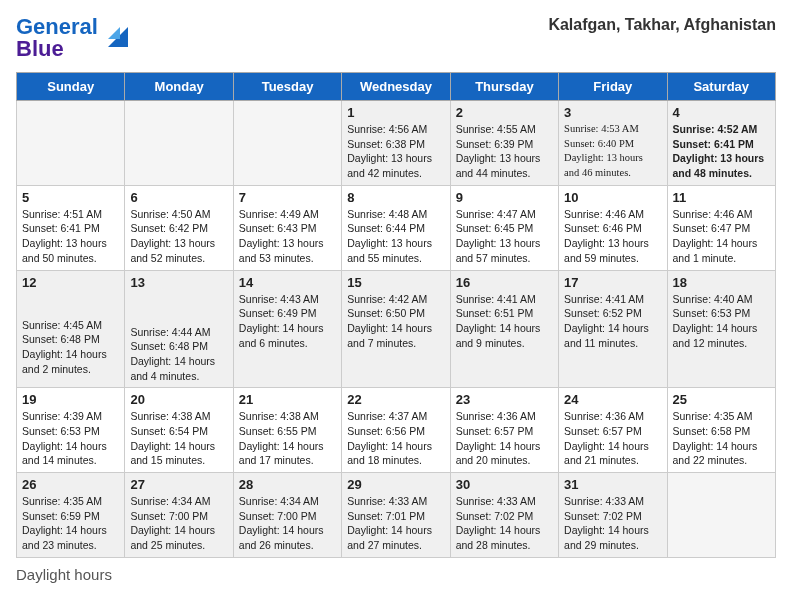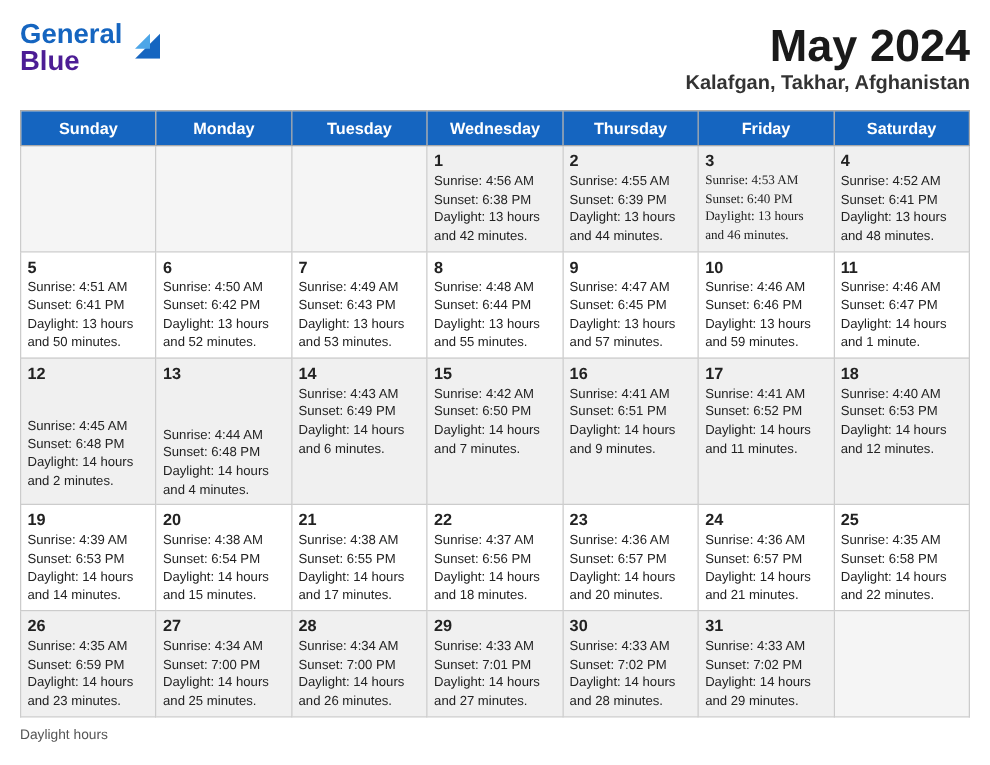"May 2024" h1 { html: <h1>May 2024</h1> -> none }
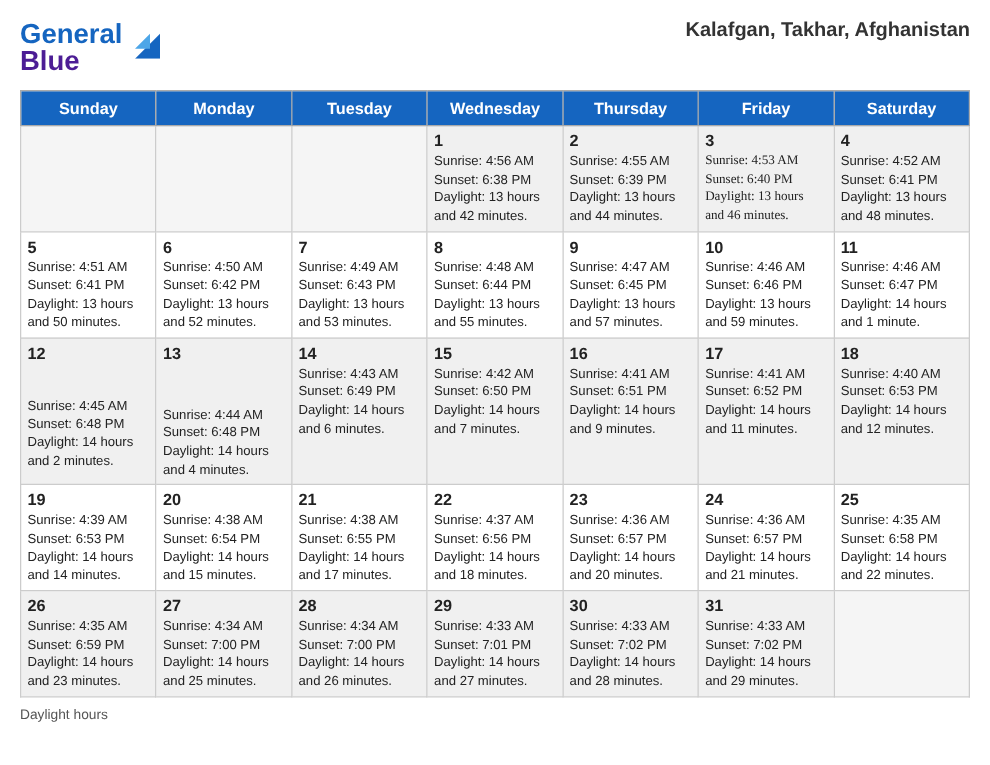"Sunrise: 4:52 AM" div.day-info { font-weight: none -> bold }
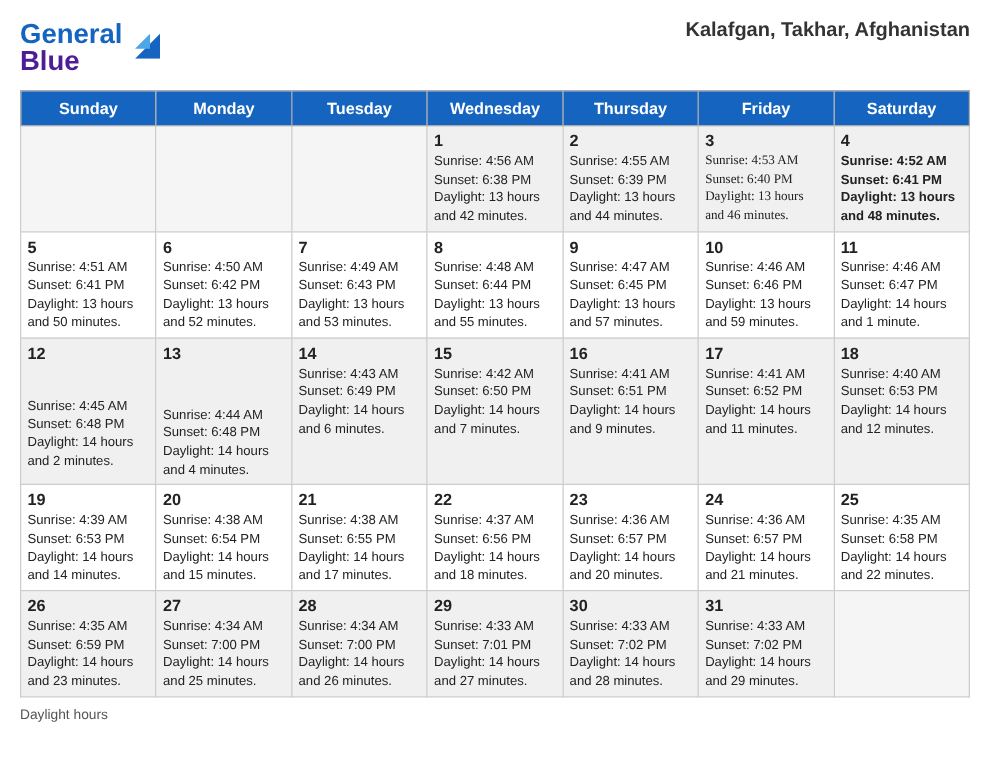"Daylight hours" .footer { font-size: 11px -> 15px }
